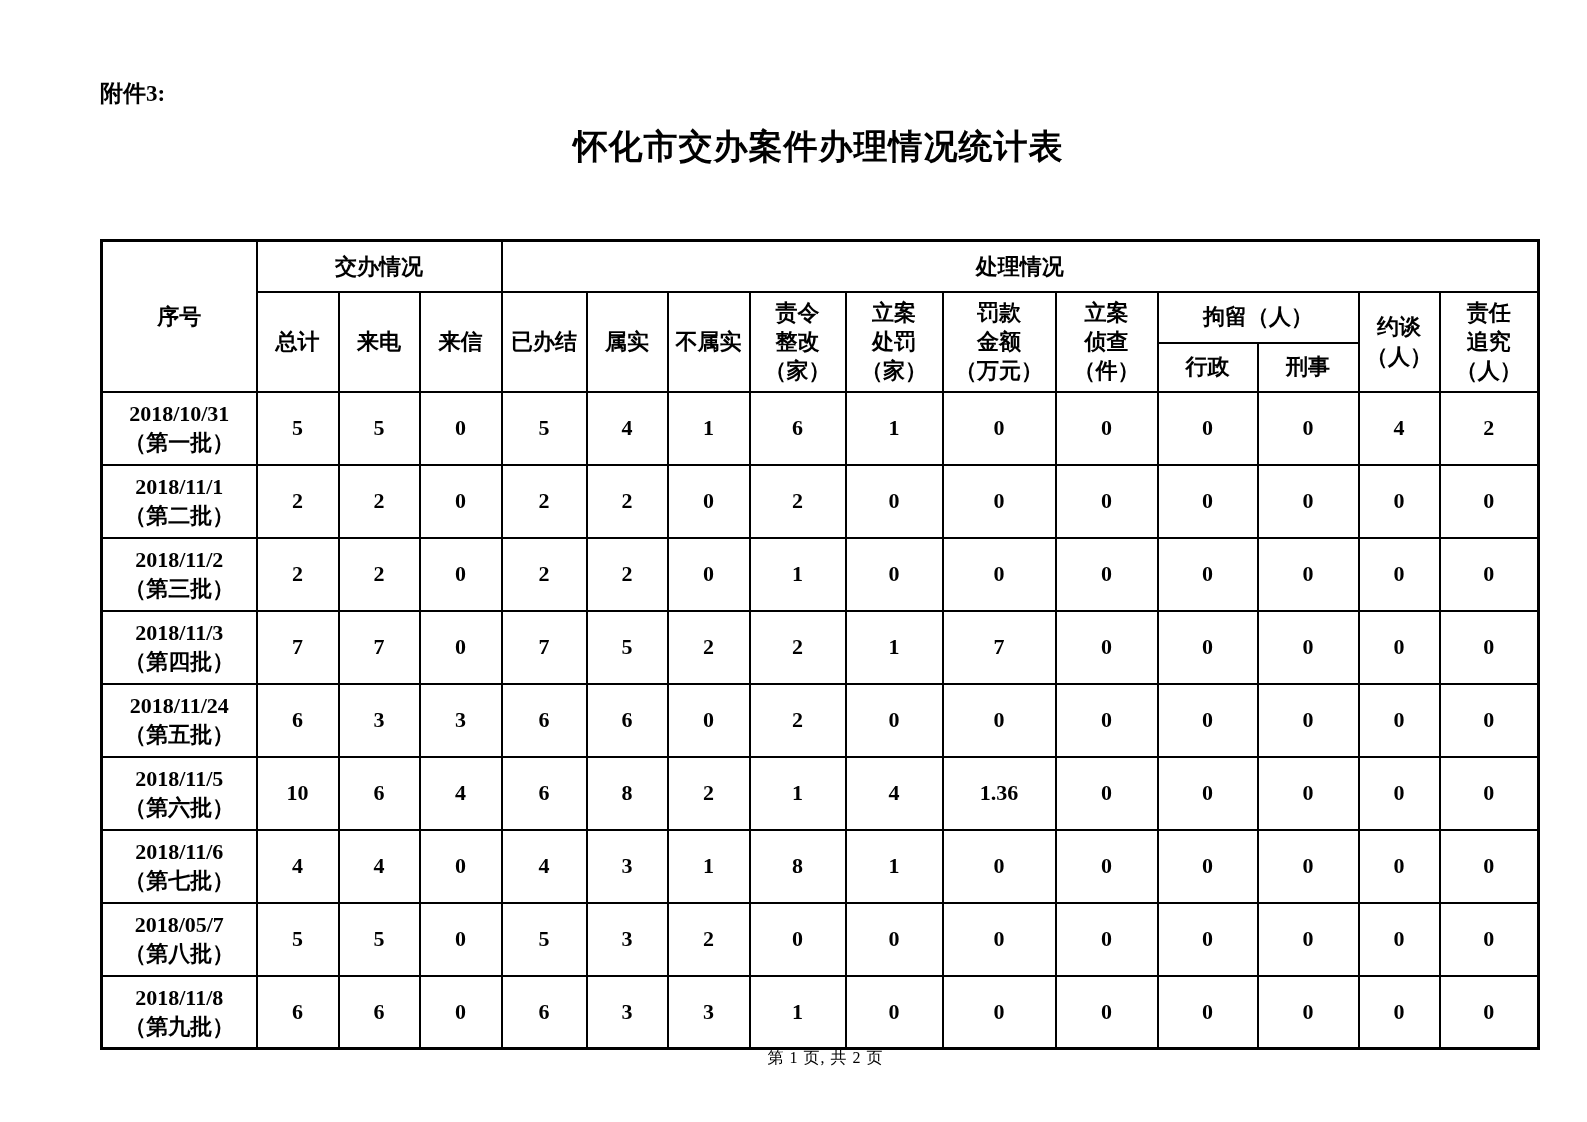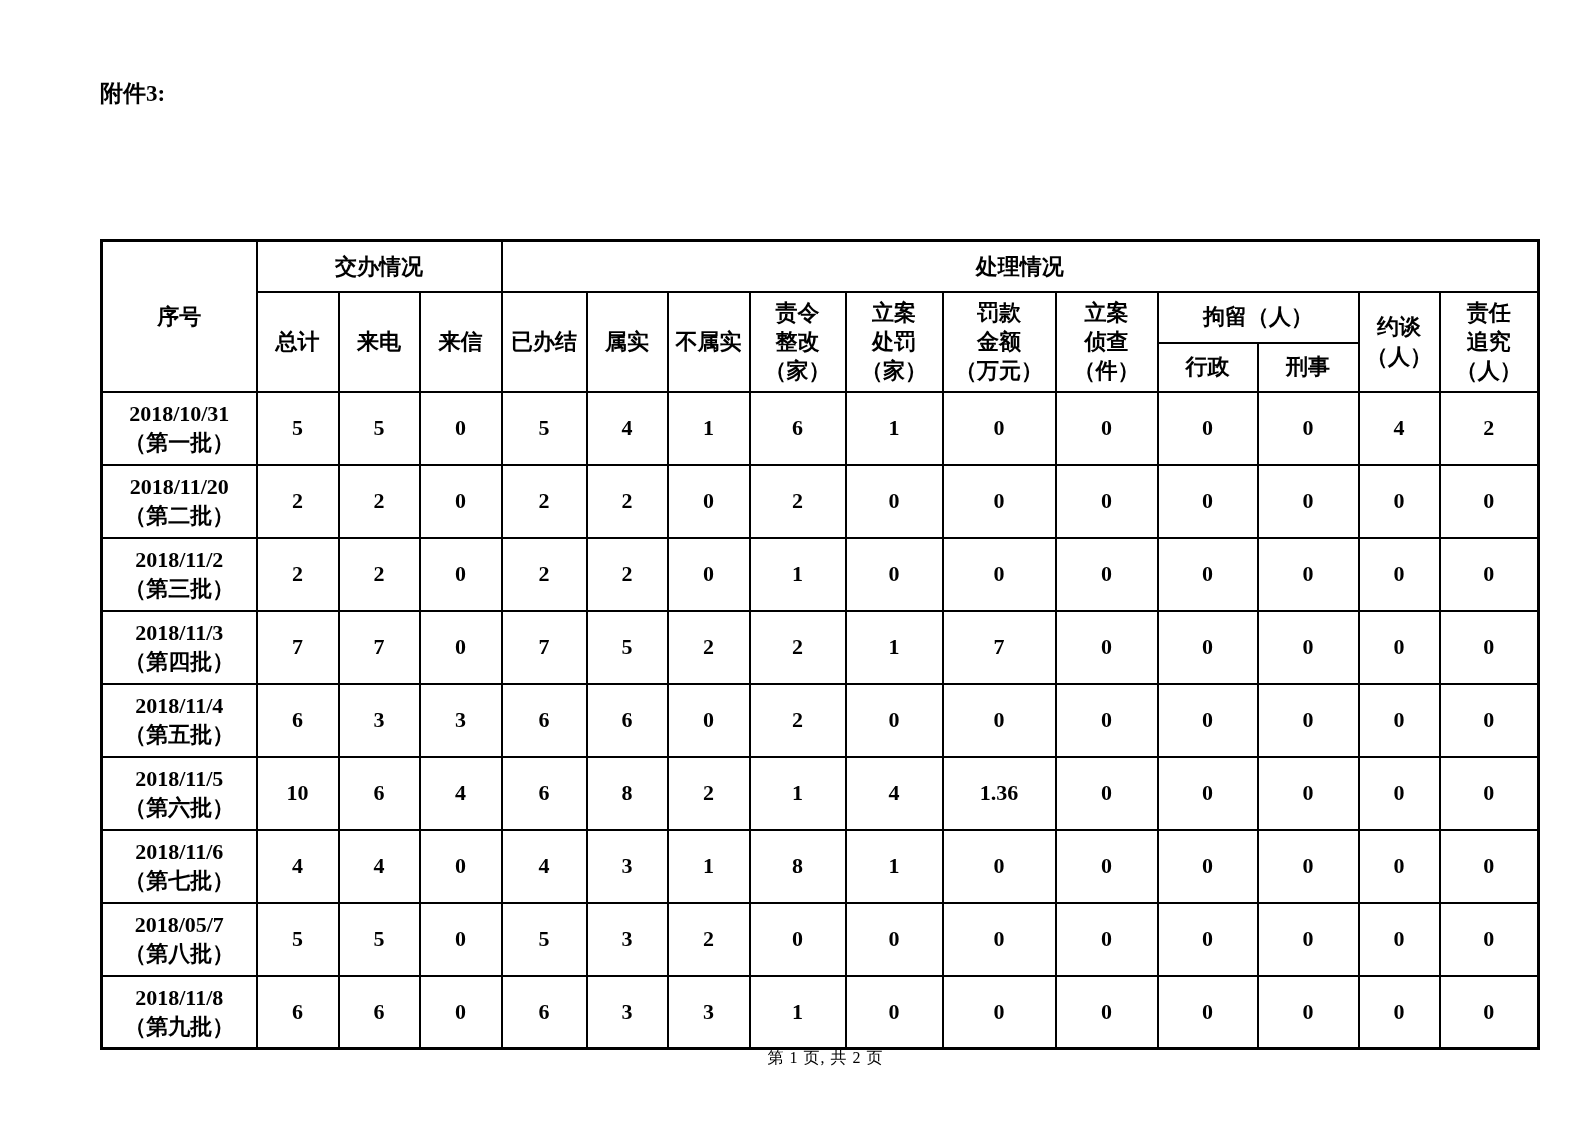"怀化市交办案件办理情况统计表" div.title { html: none -> <div>怀化市交办案件办理情况统计表</div> }
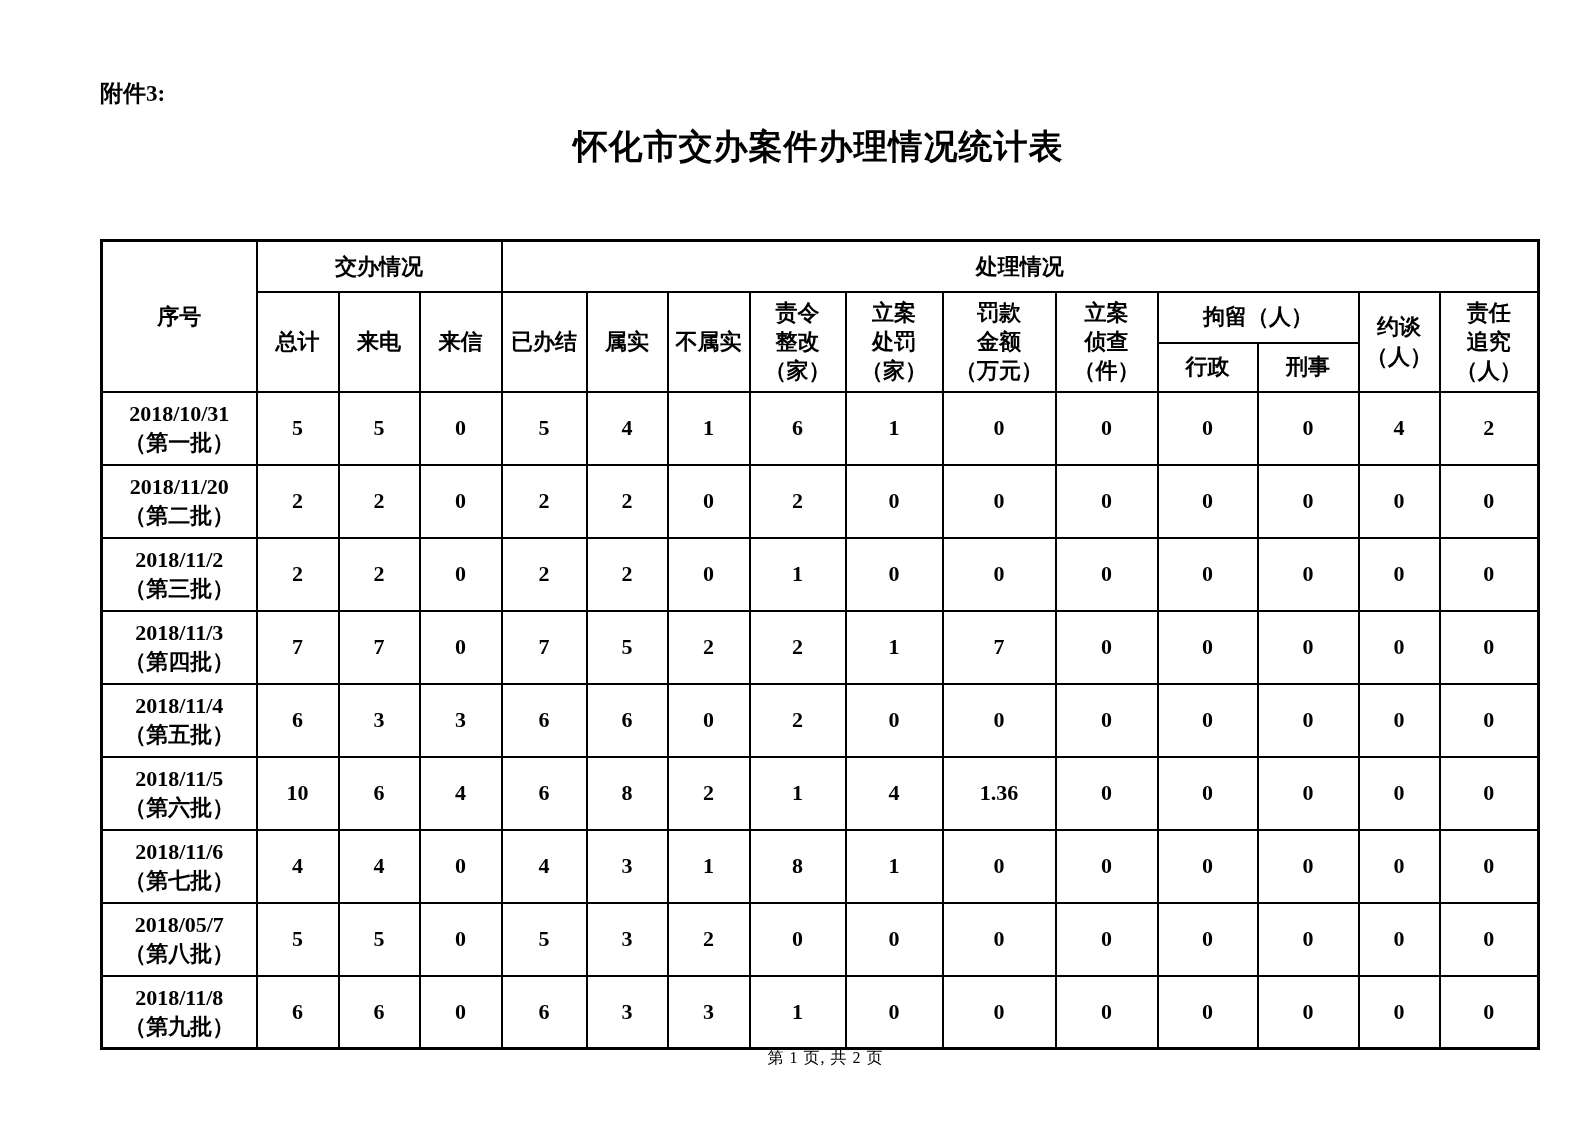"2018/11/20" div { text: 2018/11/20 -> 2018/11/1 }
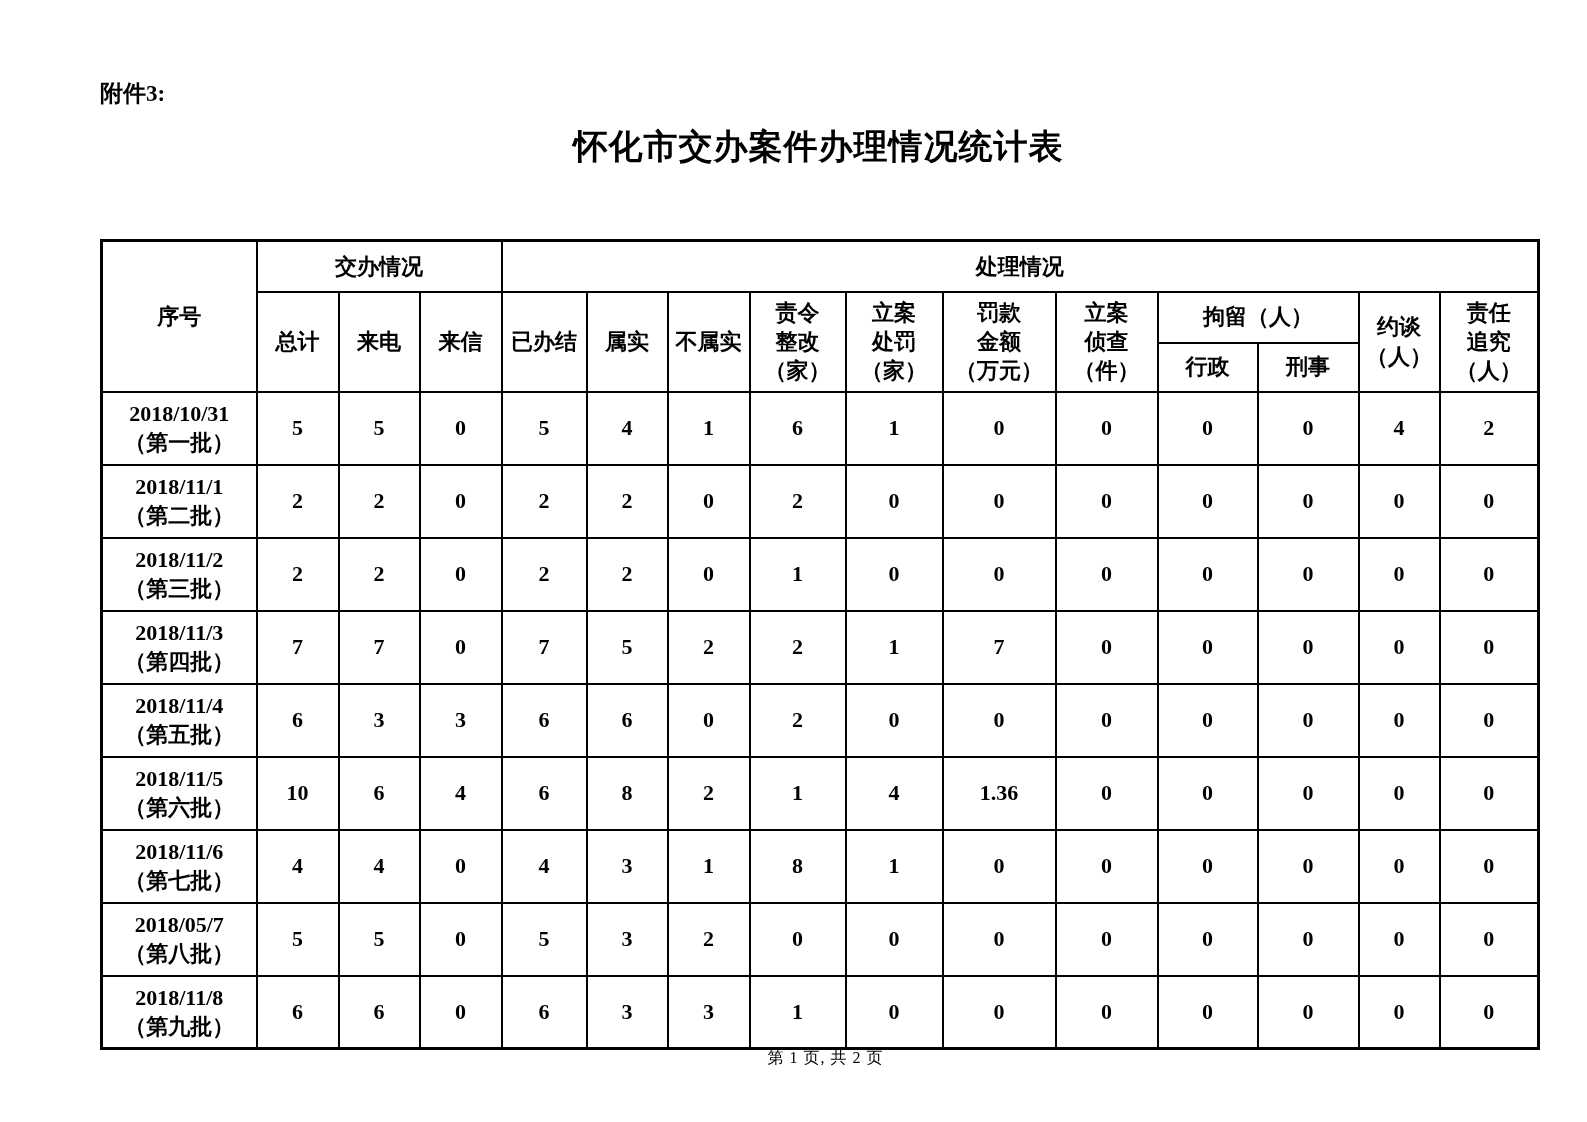"2018/11/4" div { text: 2018/11/4 -> 2018/11/24 }
